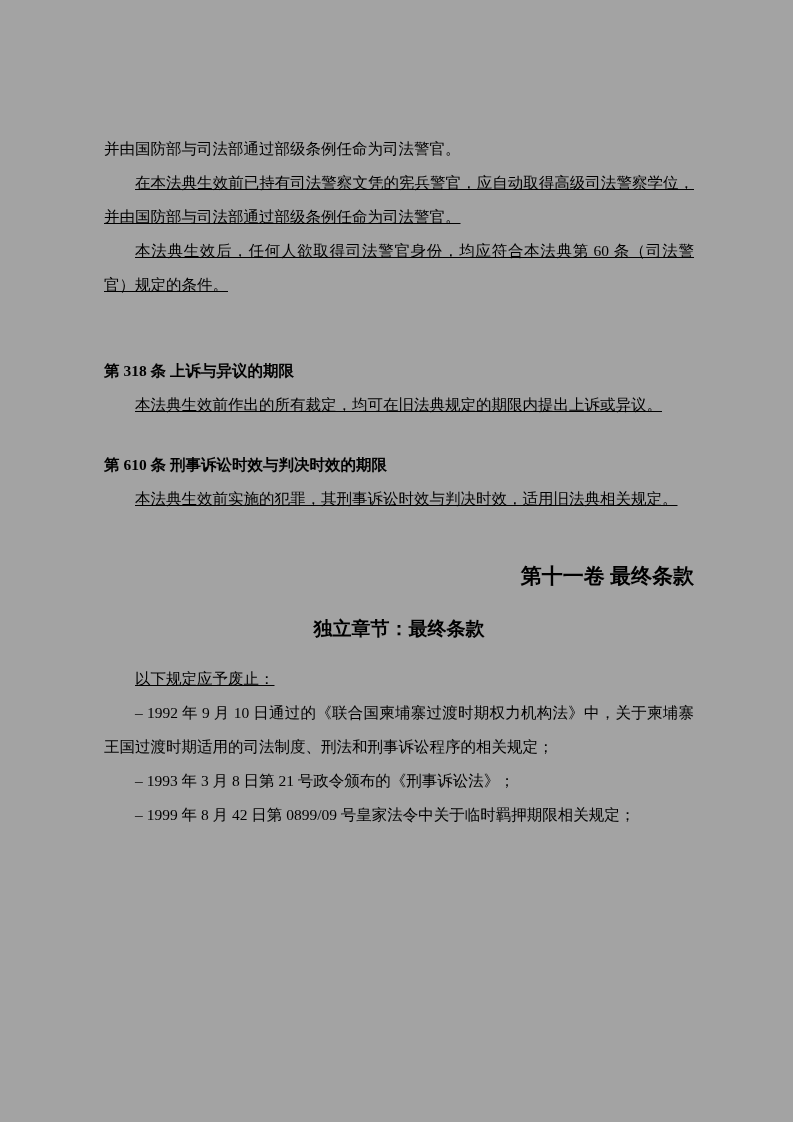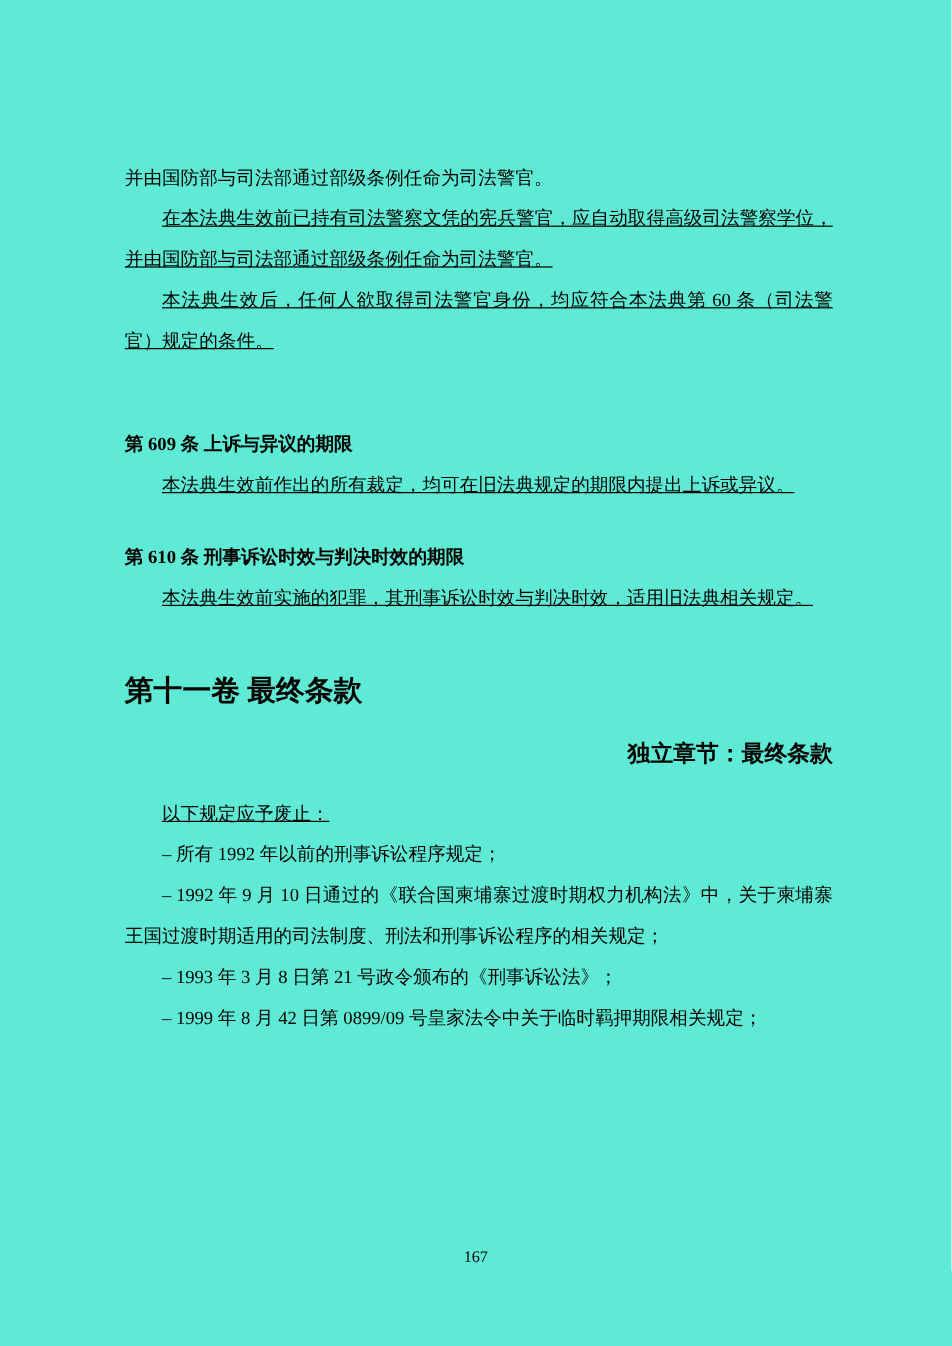"并由国防部与司法部通过部级条例任命为司法警官。" .page { background: #5eead4 -> #a3a3a3 }
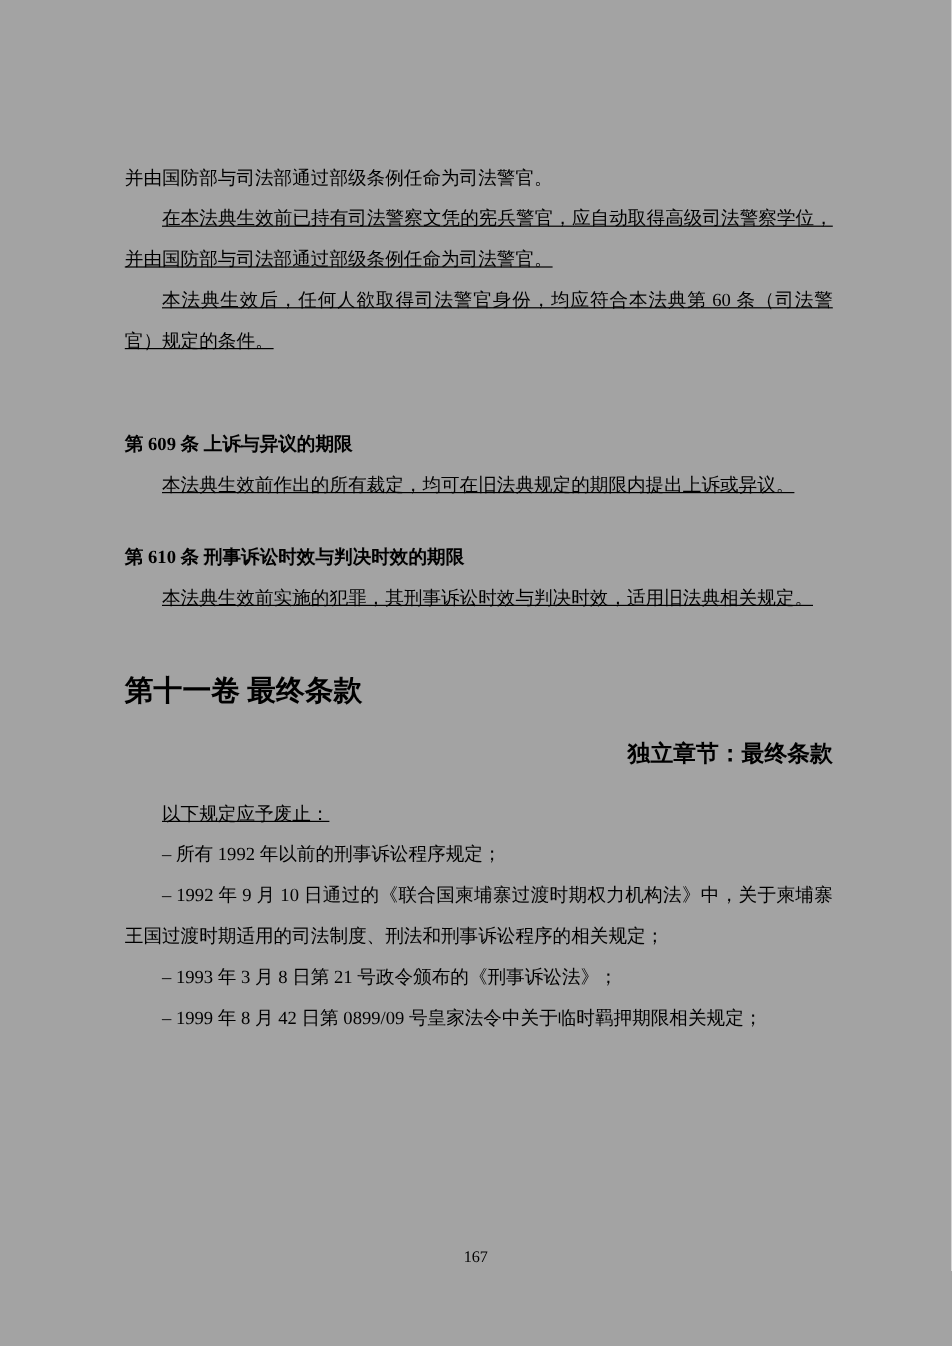"第 609 条 上诉与异议的期限" p.heading { text: 609 -> 318 }
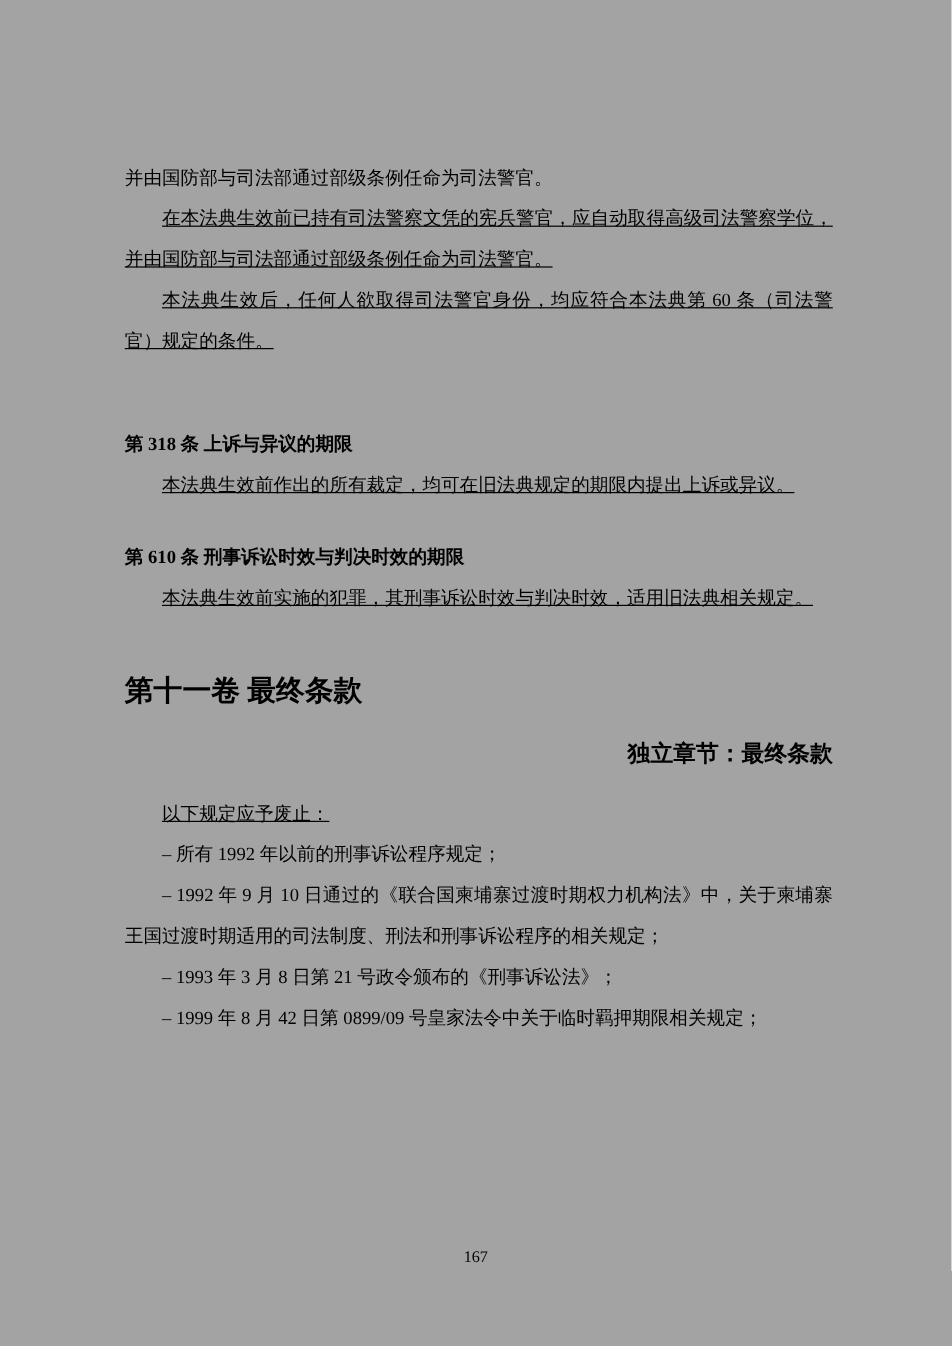"第十一卷 最终条款" .volume-title { font-size: 24px -> 21px; text-align: left -> right }
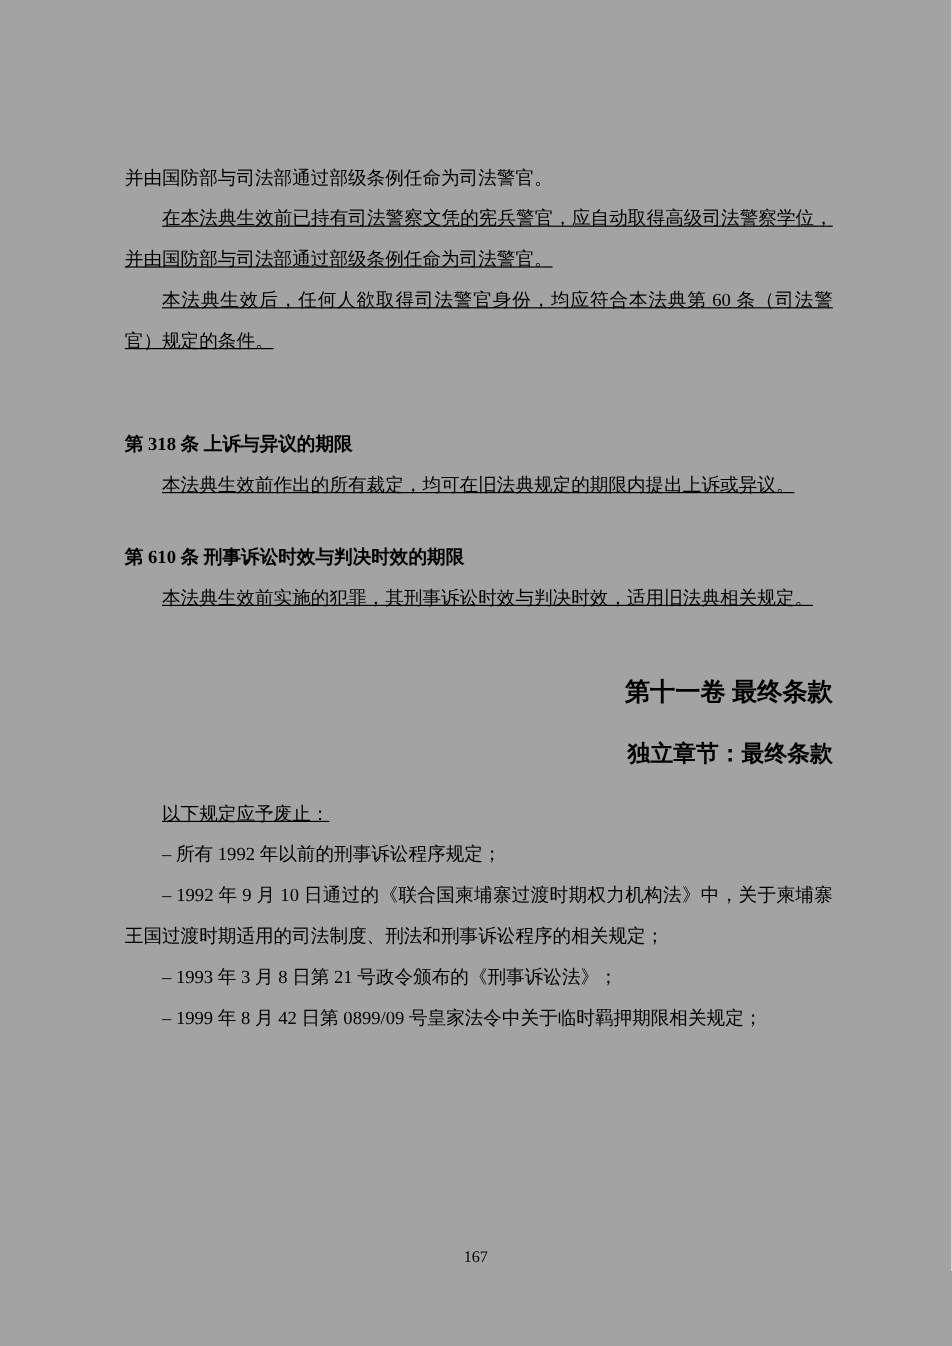"独立章节：最终条款" .section-title { text-align: right -> center }
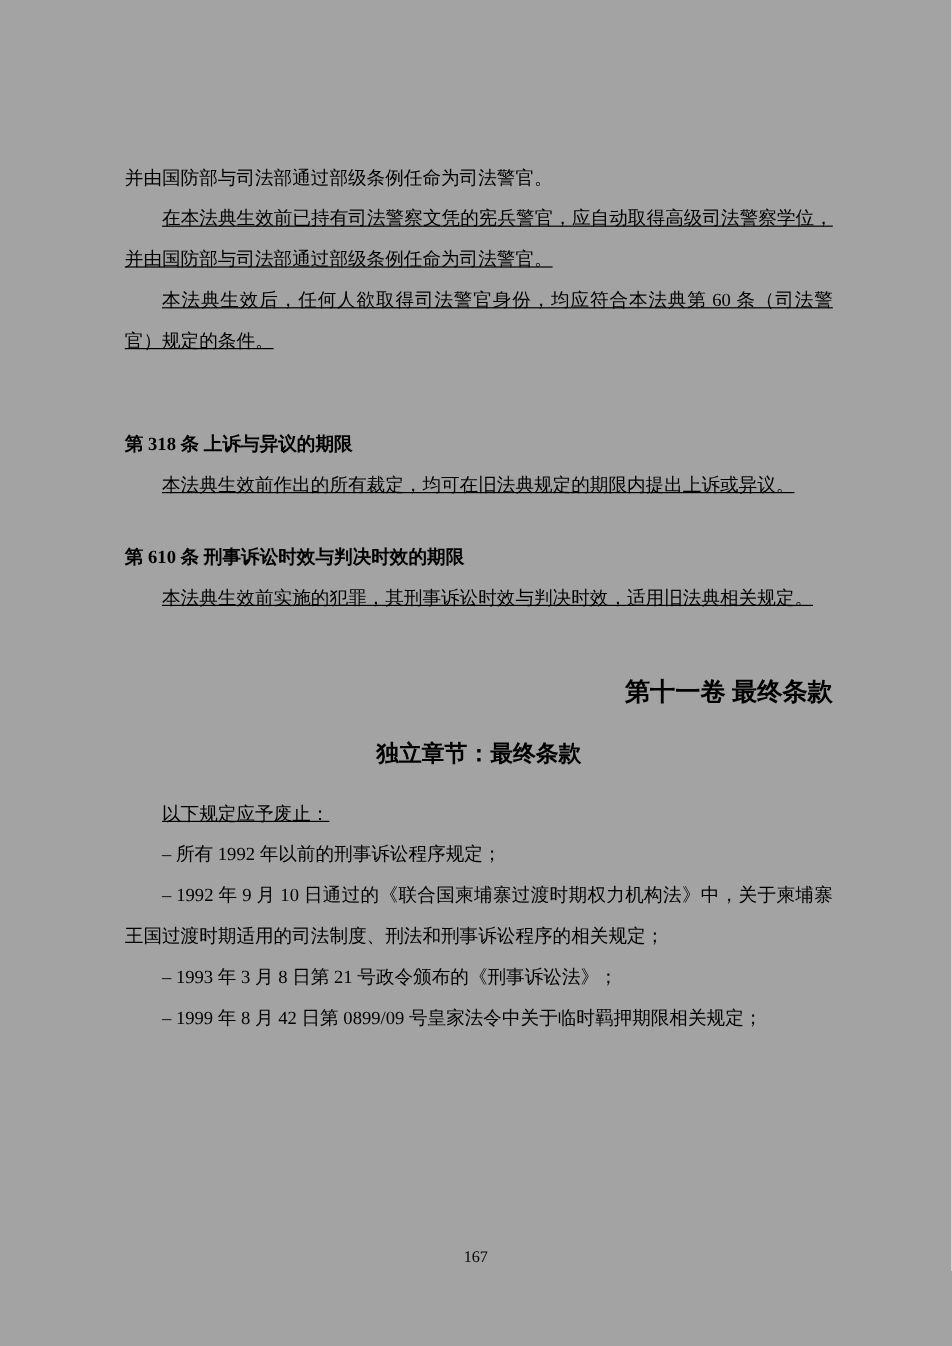"– 所有 1992 年以前的刑事诉讼程序规定；" p.list-item { html: <p>– 所有 1992 年以前的刑事诉讼程序规定；</p> -> none }
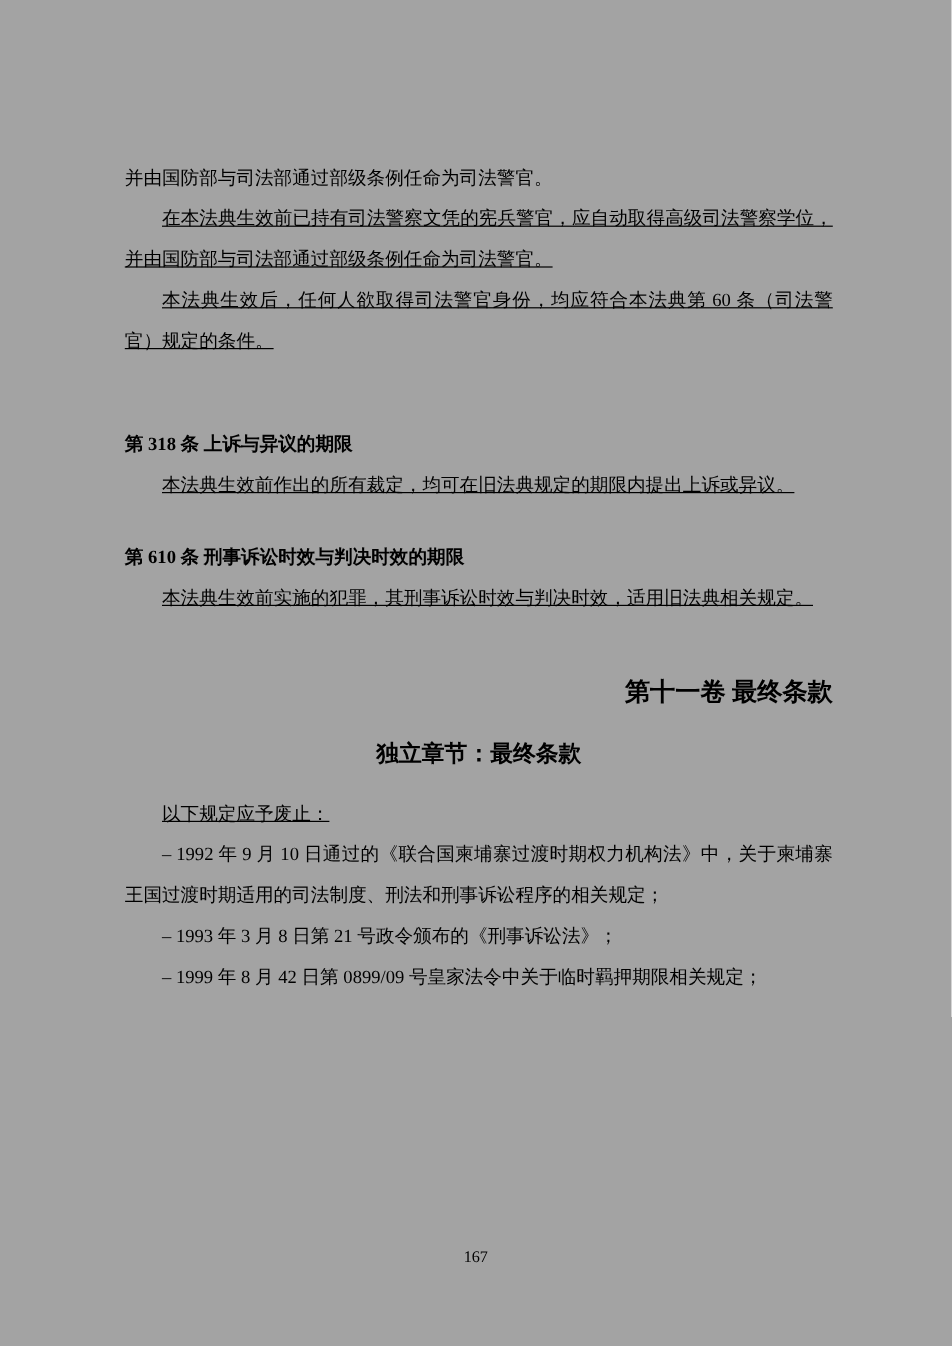"167" div.page-number { html: <div>167</div> -> none }
